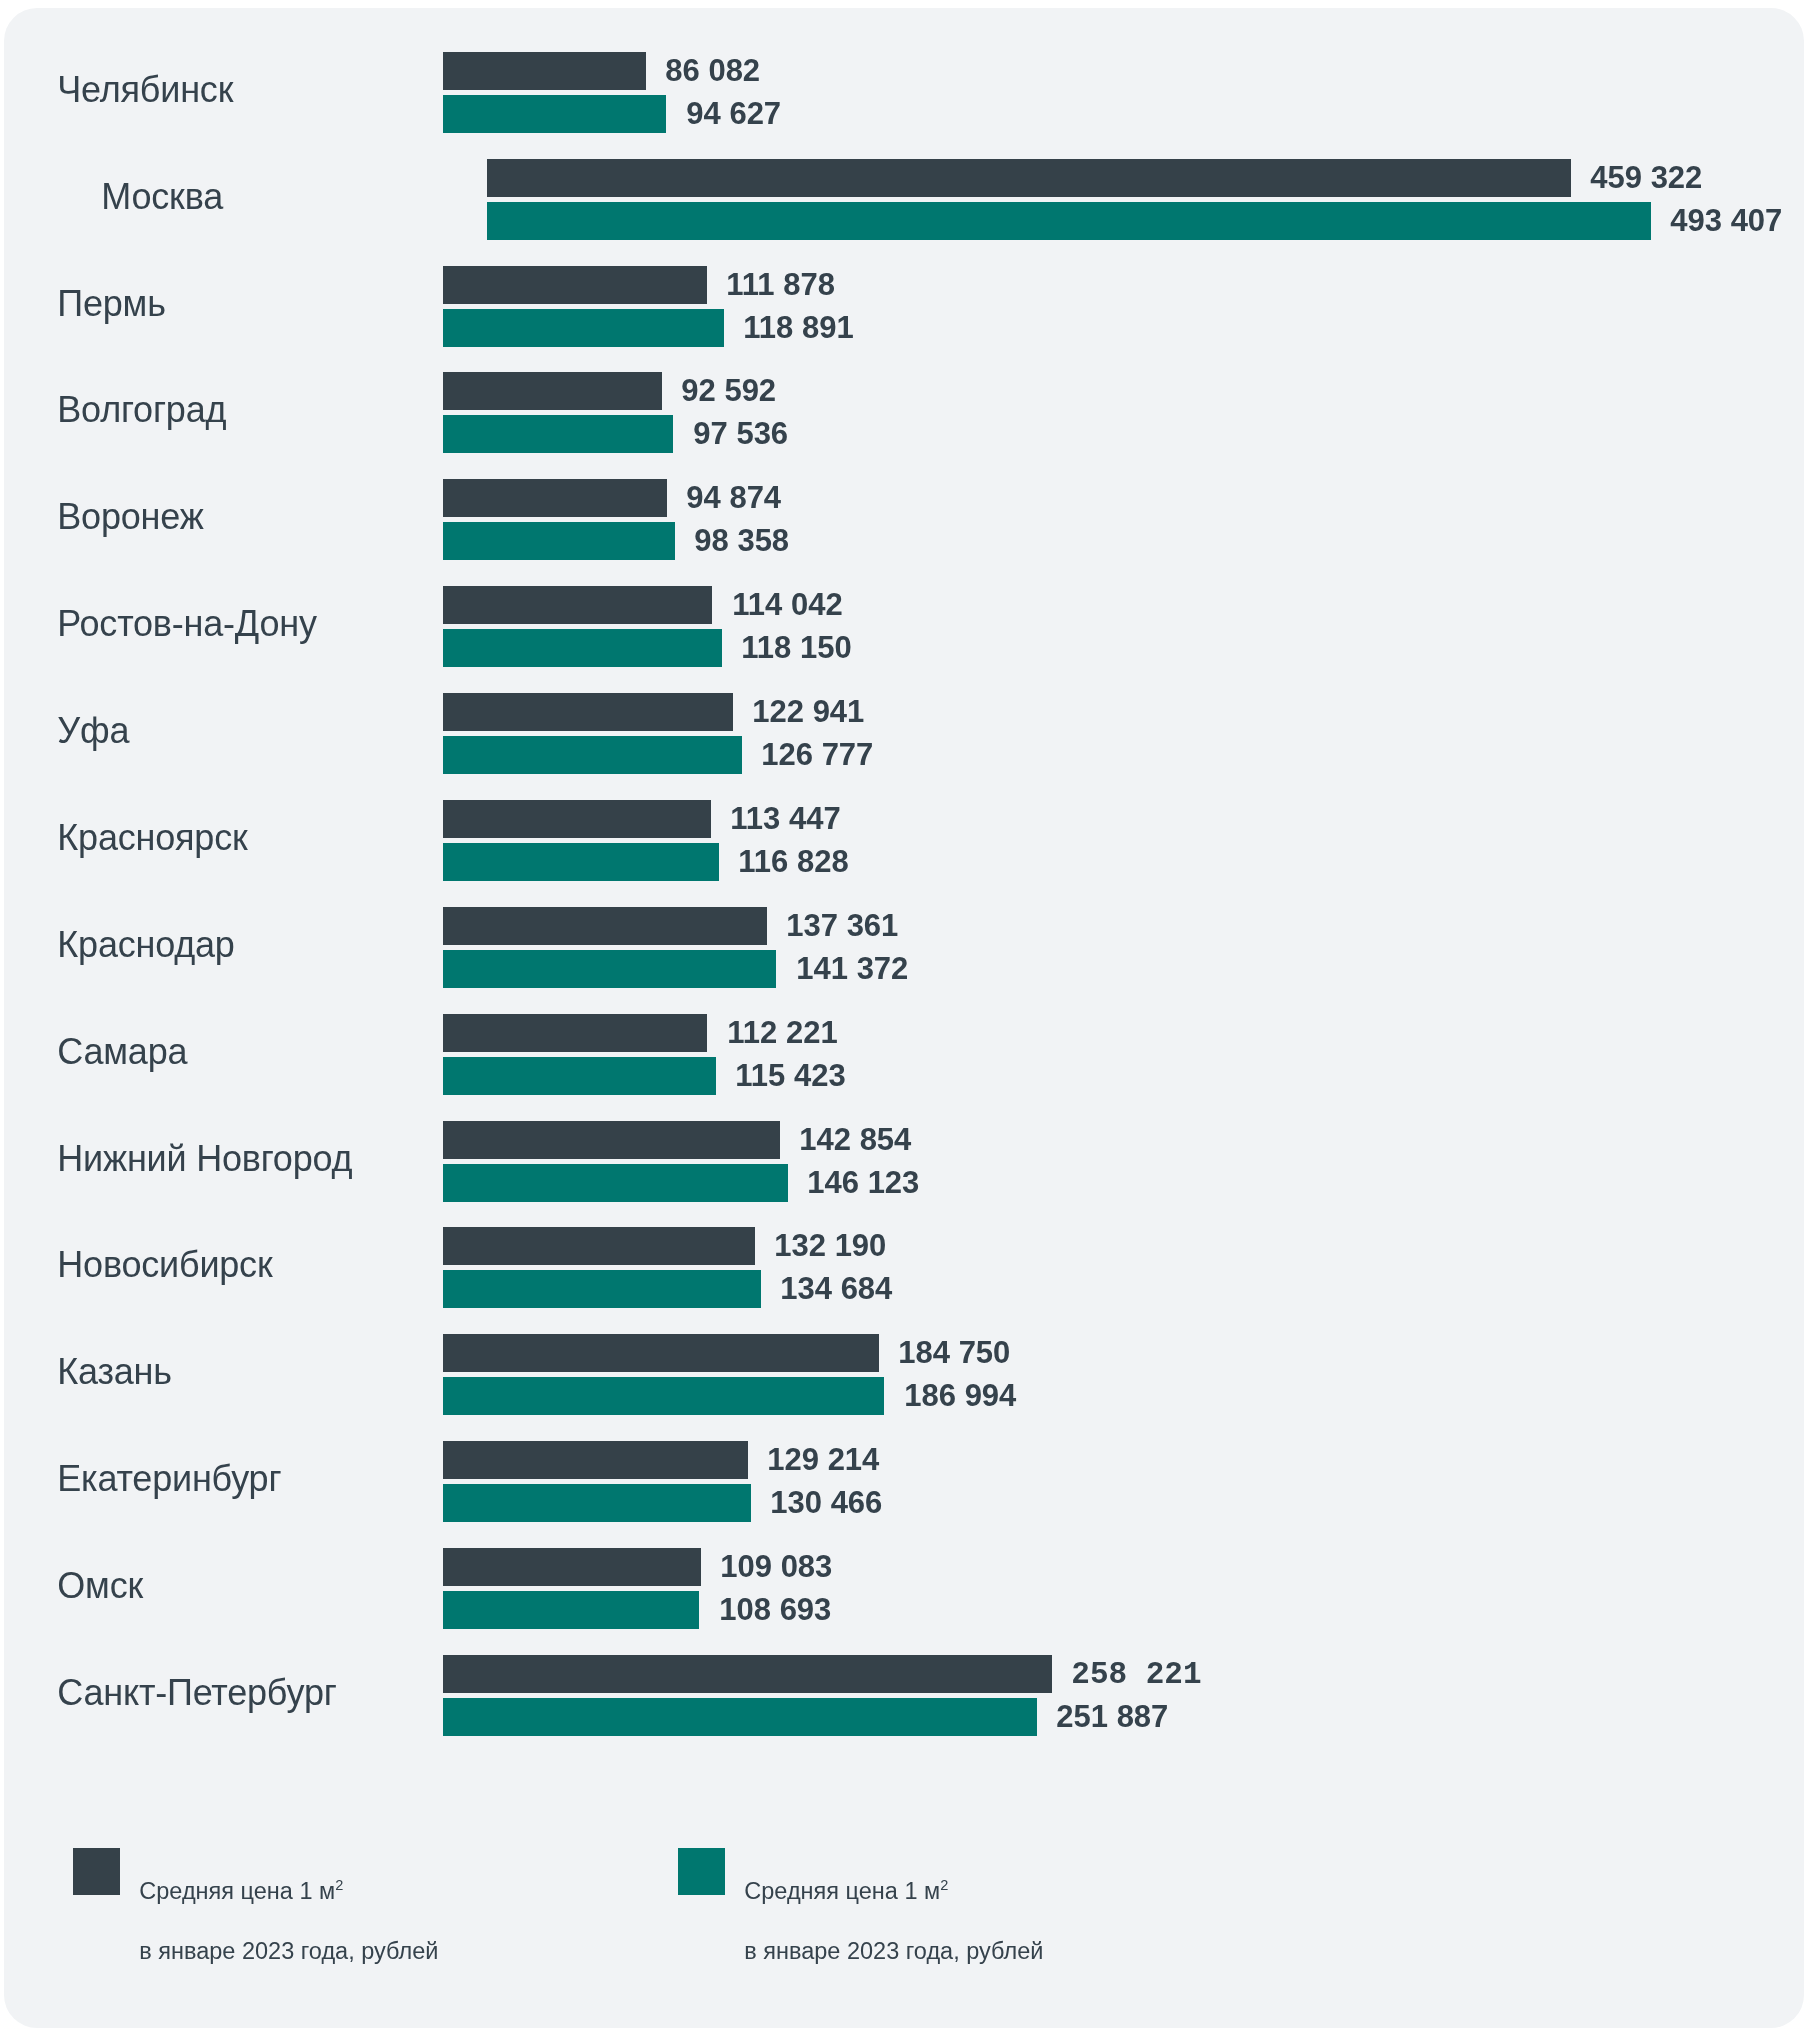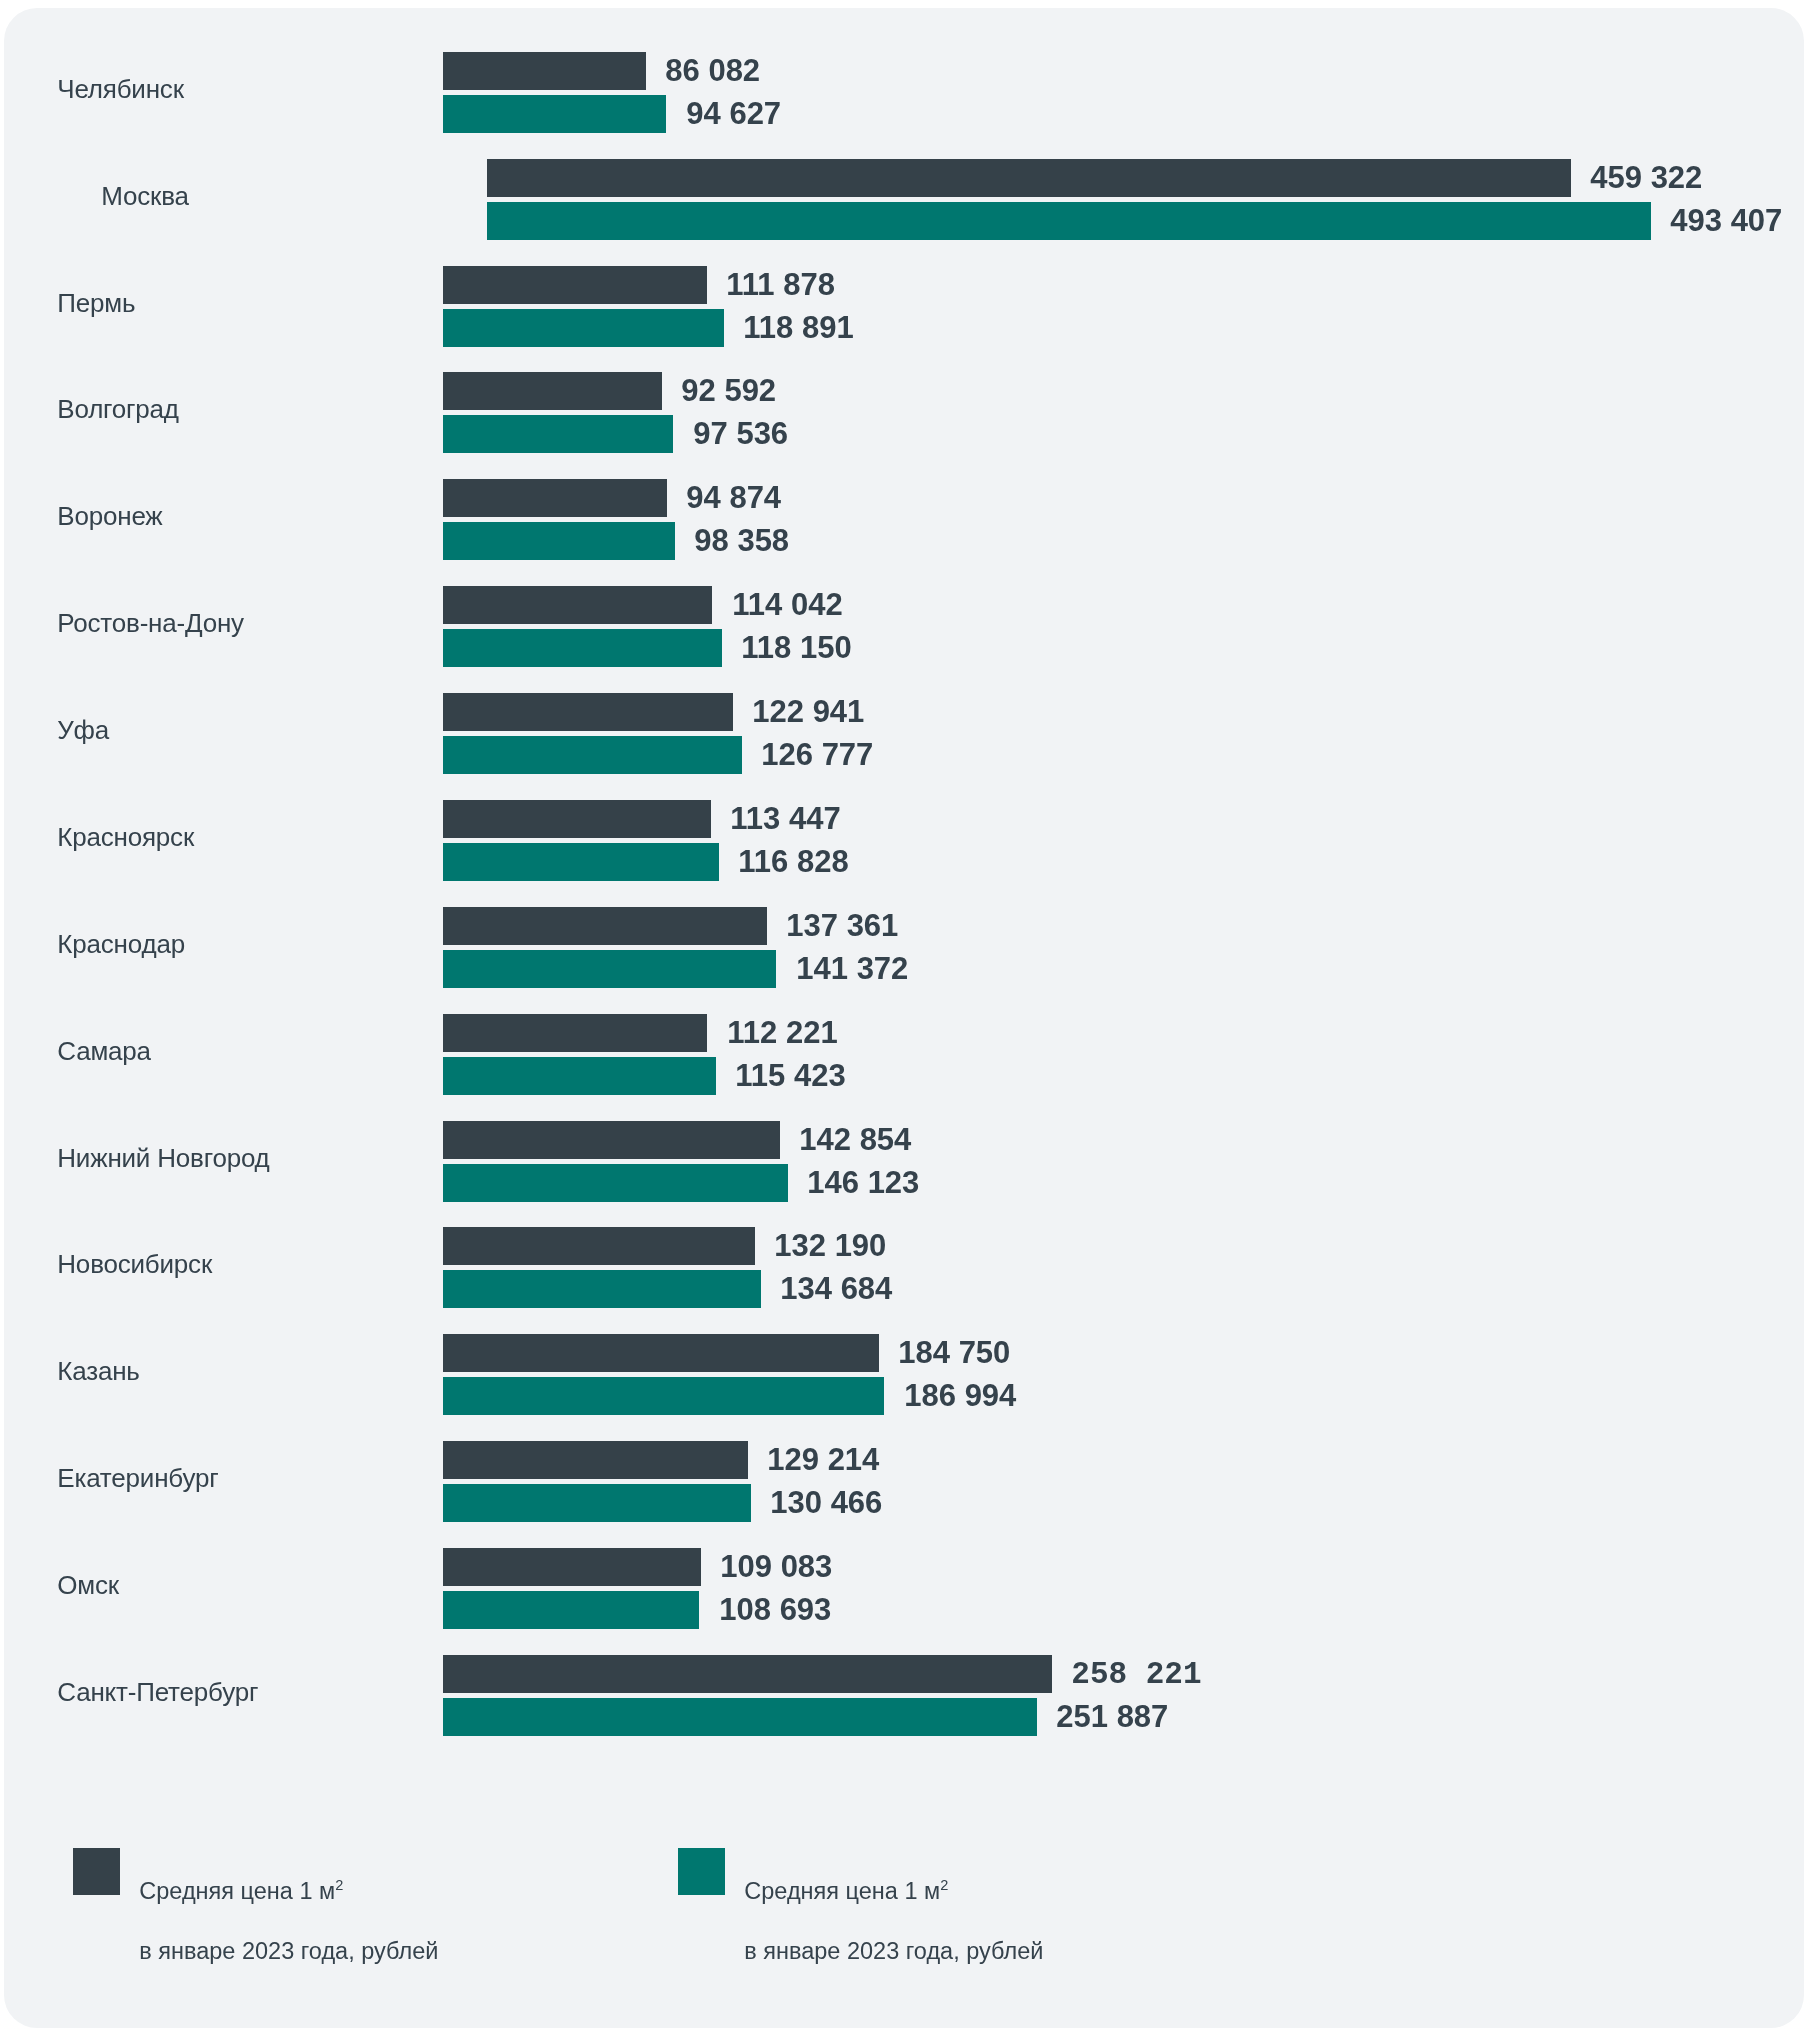"Челябинск" .cat-label { font-size: 26px -> 36px }
